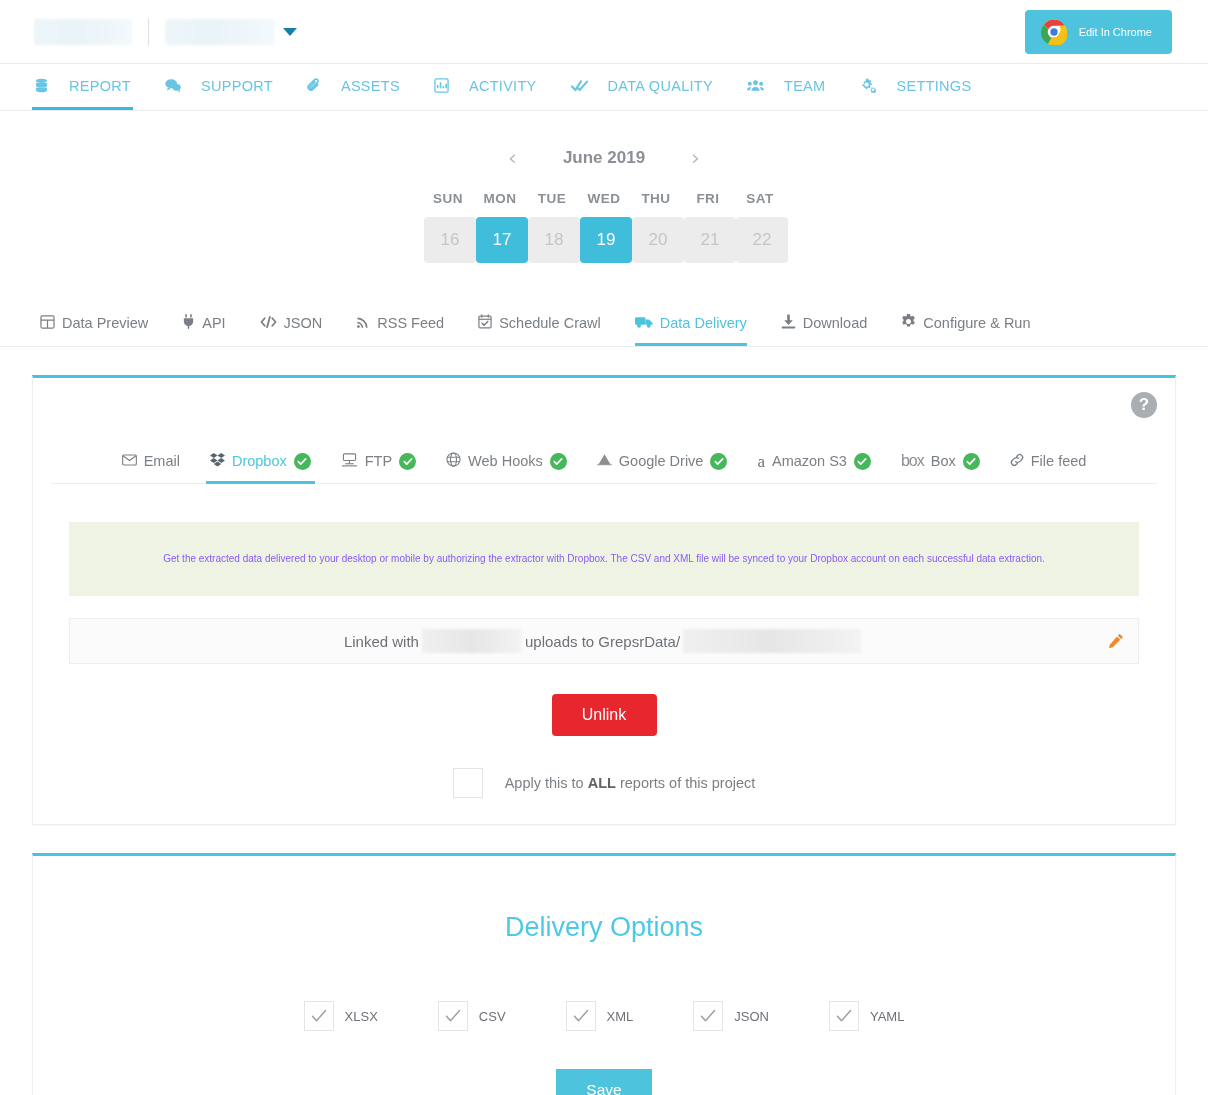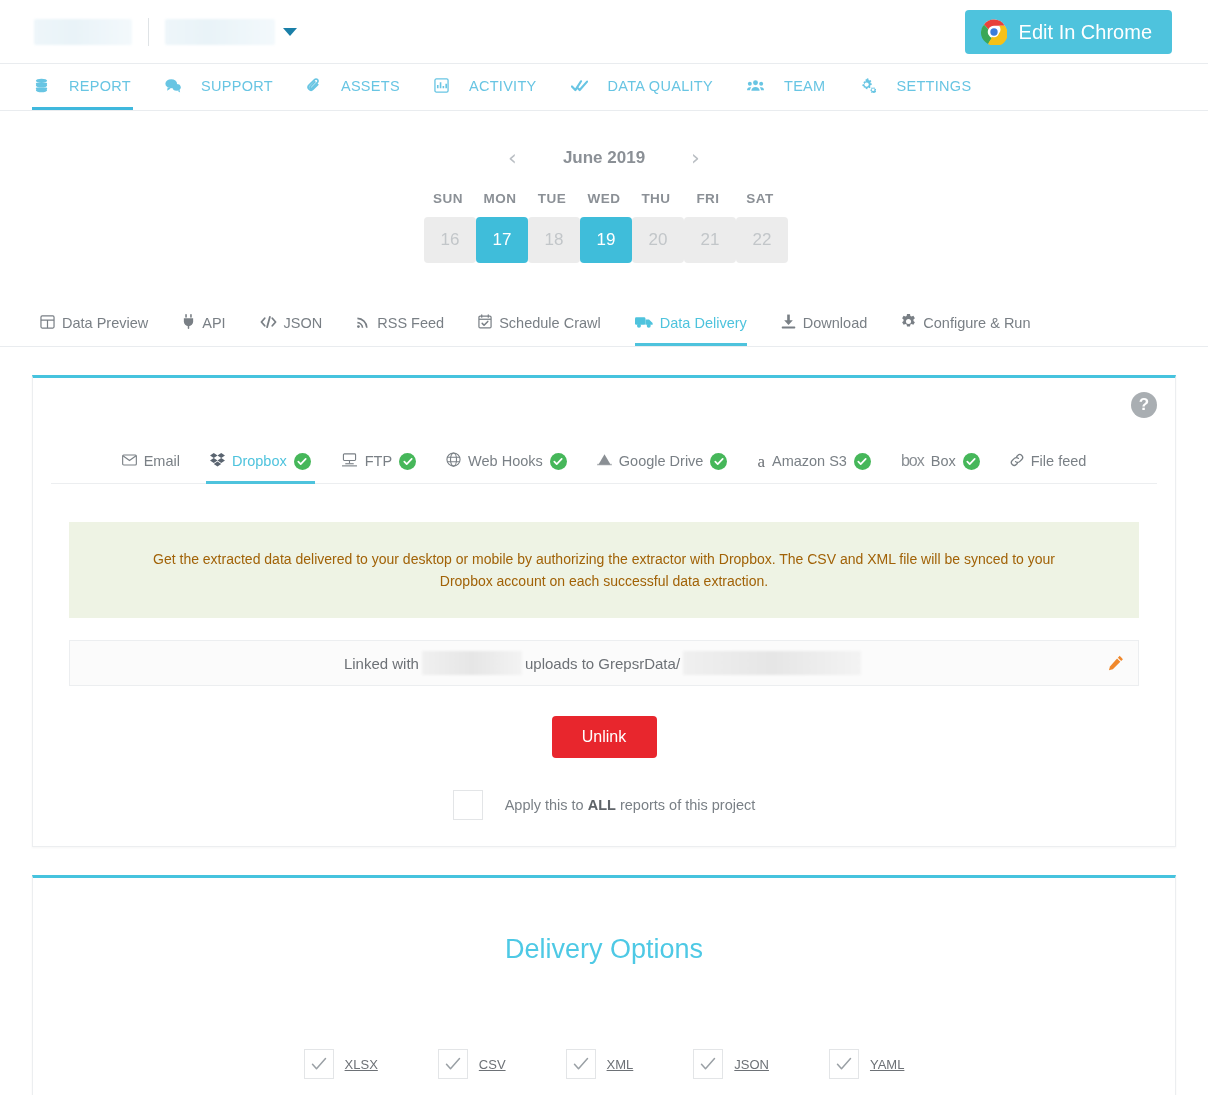"Edit In Chrome" .edit-chrome-btn { font-size: 20px -> 11px }
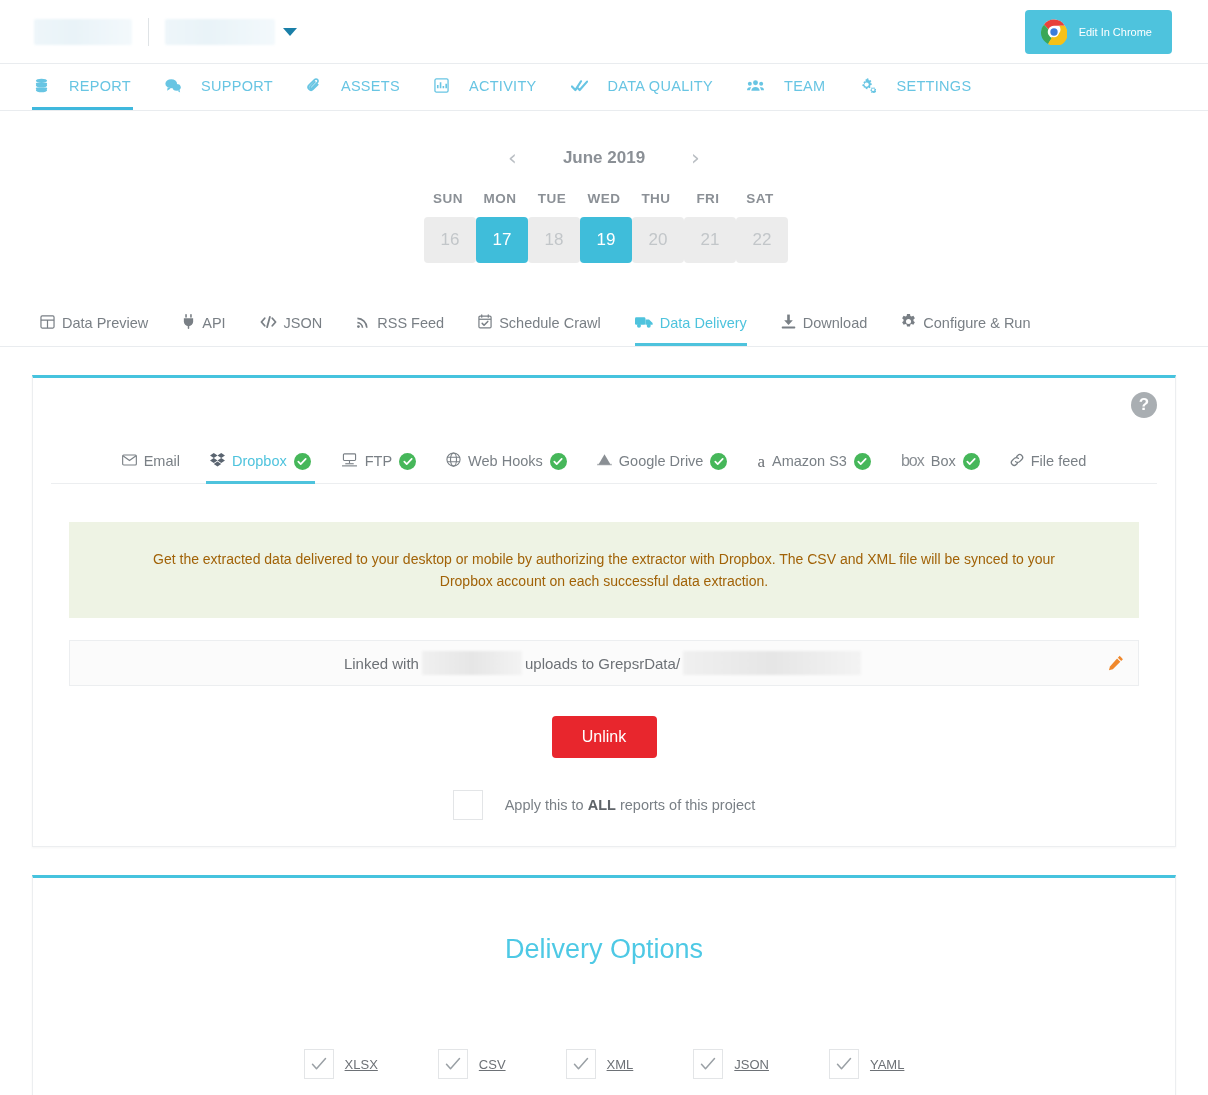"Get the extracted data delivered" .info-banner { color: #a16207 -> #8b5cf6; font-size: 14px -> 10px }
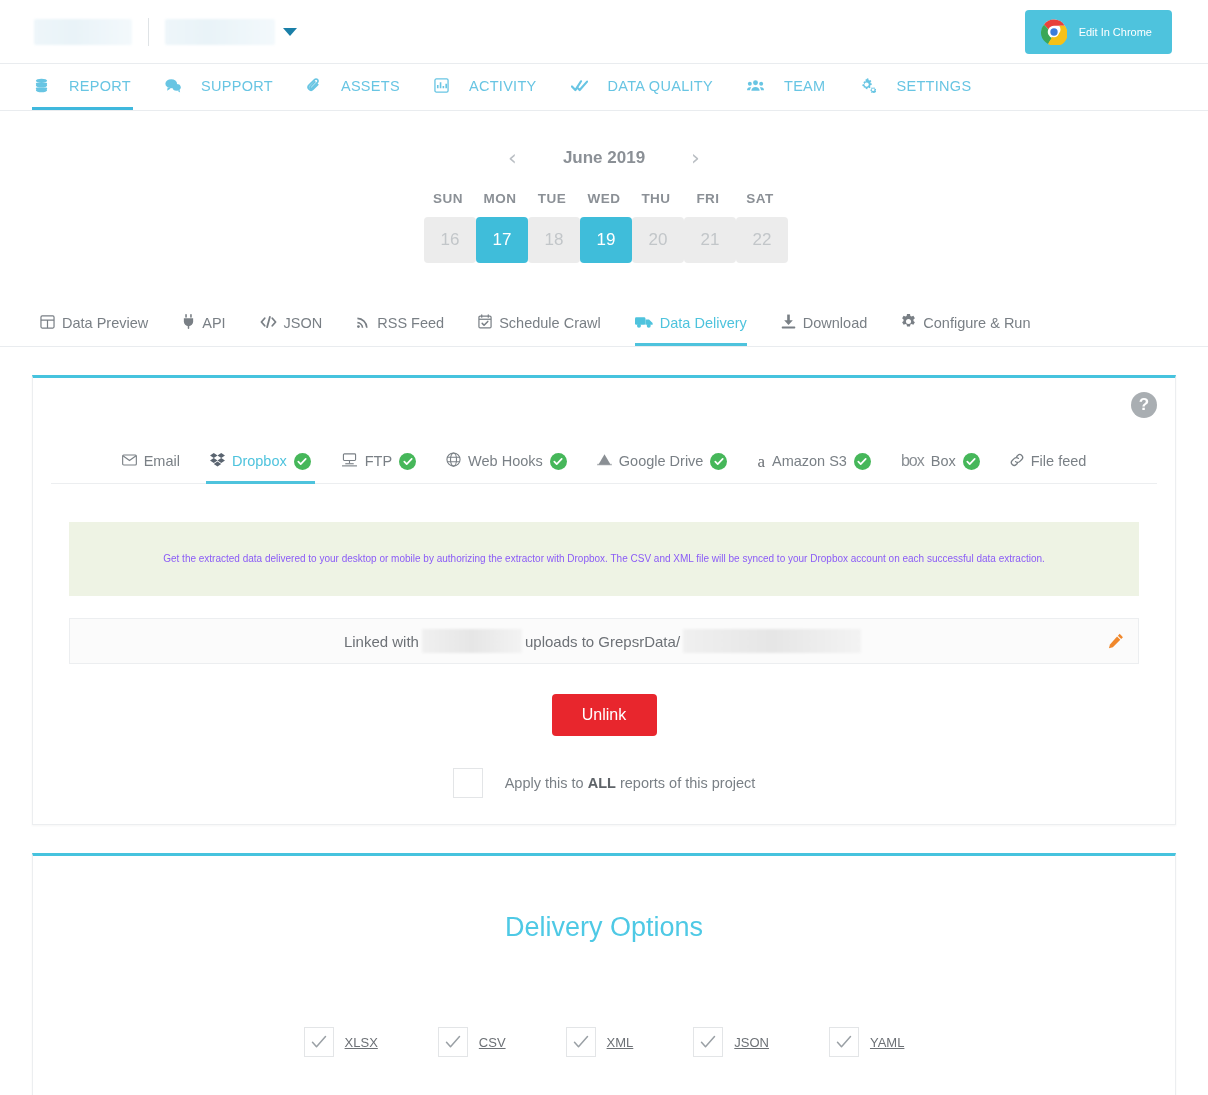"XLSX" .fmt-row { margin-top: 84px -> 58px; text-decoration: underline -> none }
